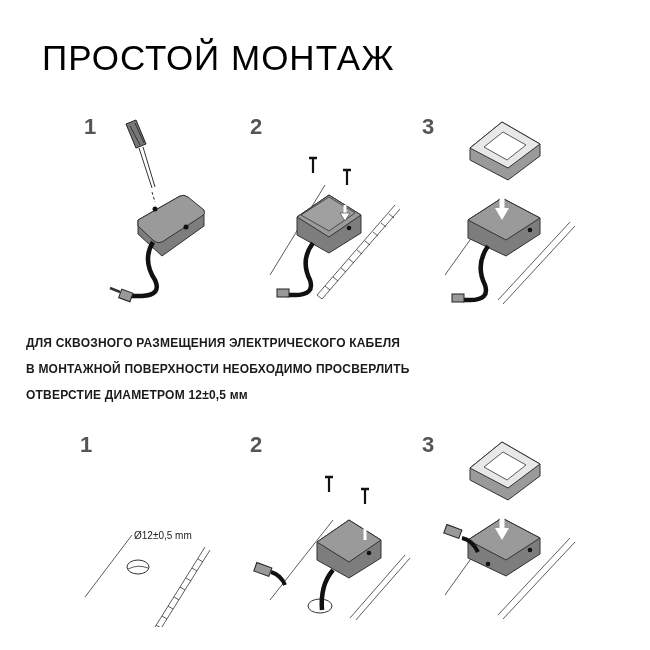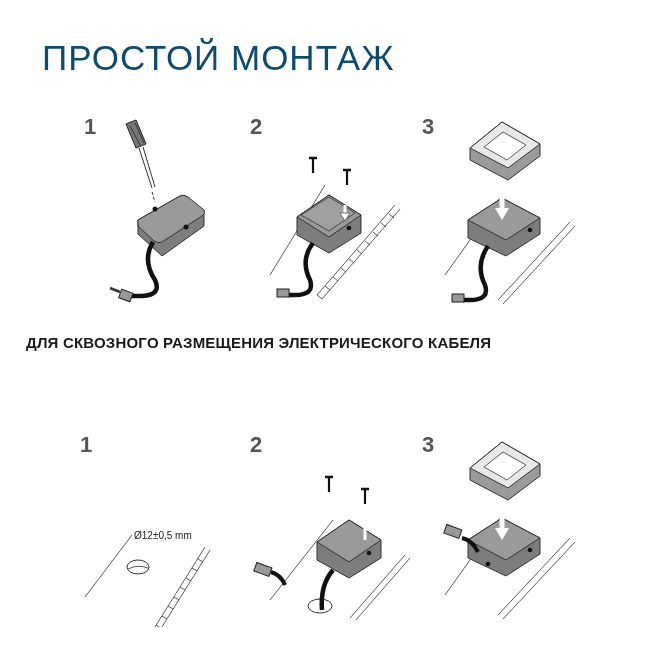"ПРОСТОЙ МОНТАЖ" .title { color: #0c4a6e -> #000000 }
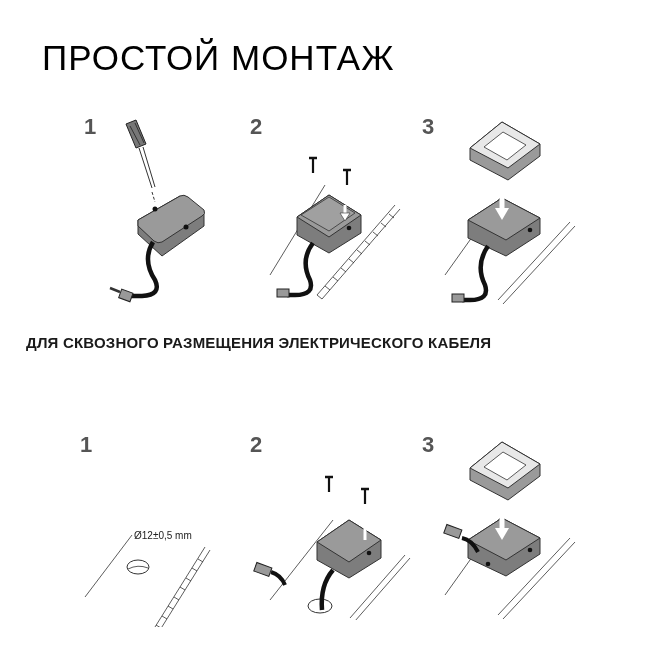"ДЛЯ СКВОЗНОГО РАЗМЕЩЕНИЯ ЭЛЕКТРИЧЕСКОГО" .desc { font-size: 15px -> 12px }
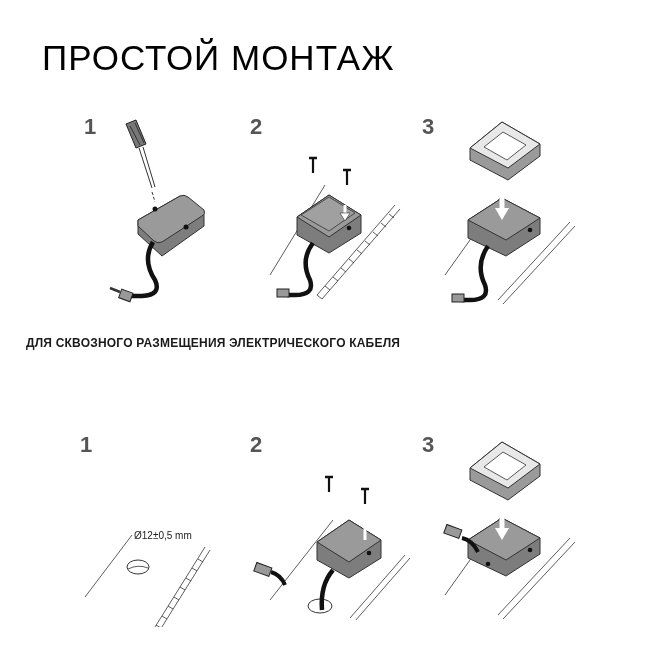"В МОНТАЖНОЙ ПОВЕРХНОСТИ НЕОБХОДИМО" div { html: none -> <div>В МОНТАЖНОЙ ПОВЕРХНОСТИ НЕОБХОДИМО ПРОСВЕРЛИТЬ</div> }
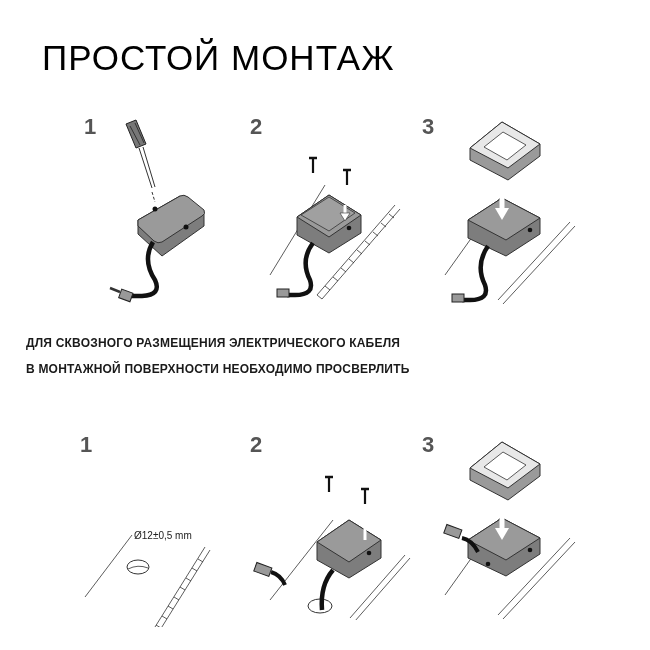"ОТВЕРСТИЕ ДИАМЕТРОМ 12±0,5 мм" div { html: none -> <div>ОТВЕРСТИЕ ДИАМЕТРОМ 12±0,5 мм</div> }
